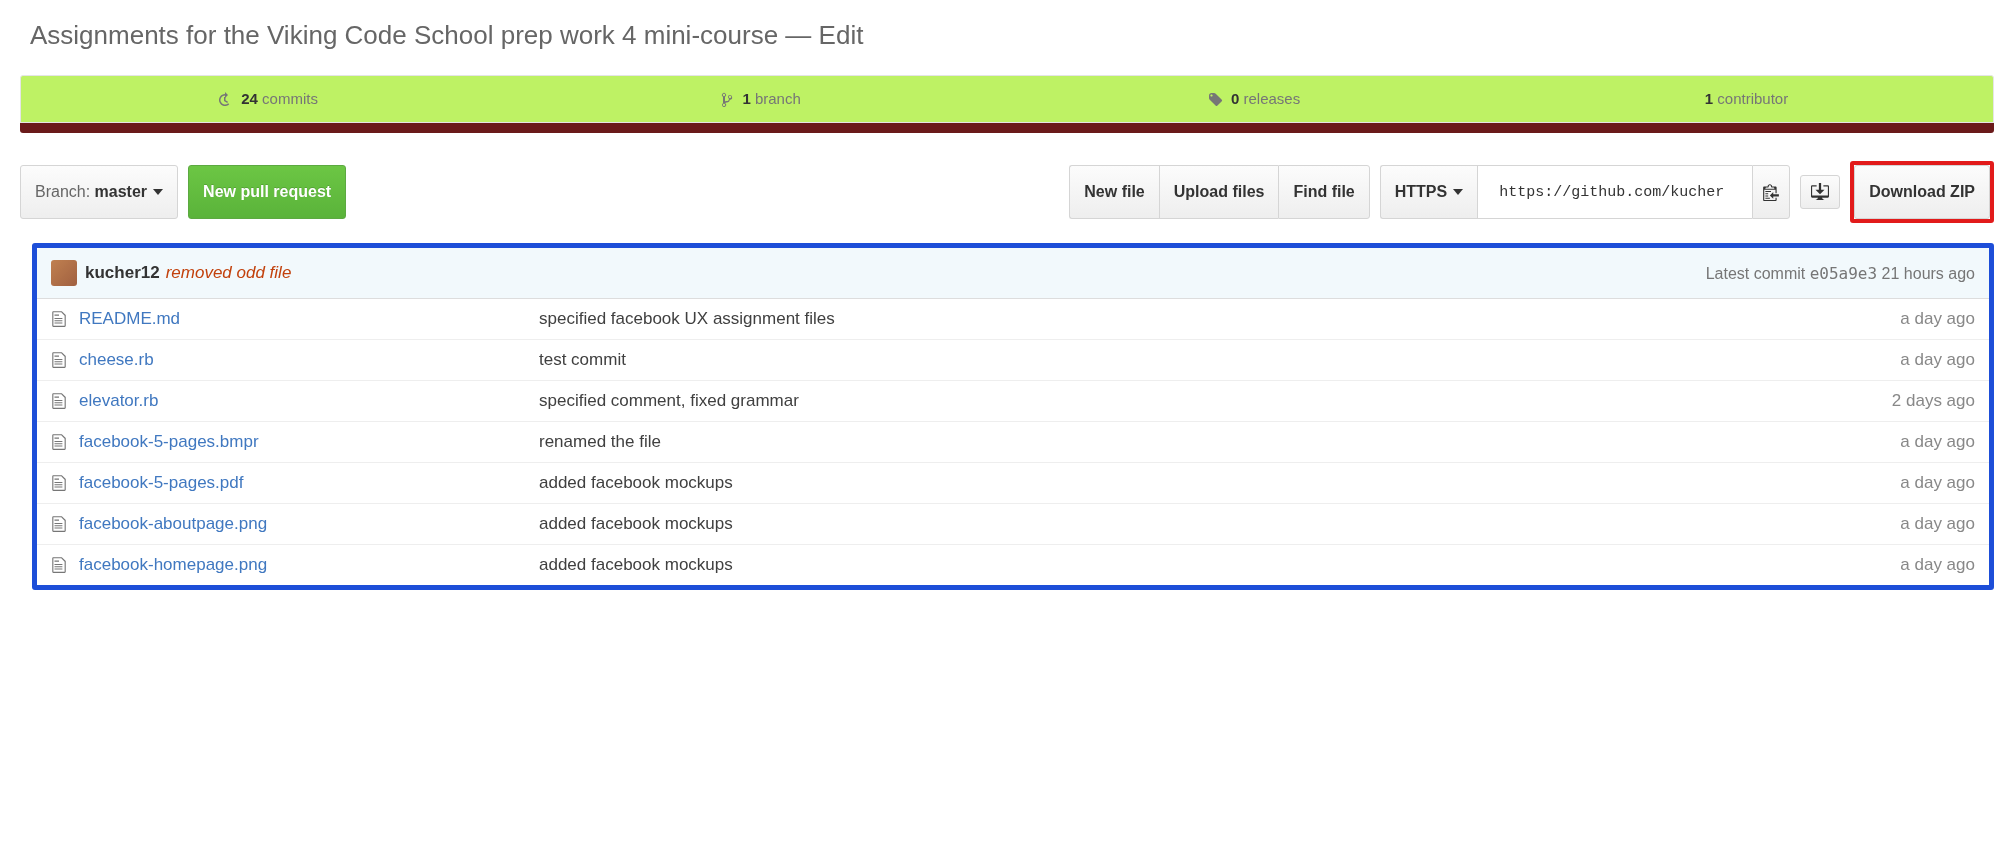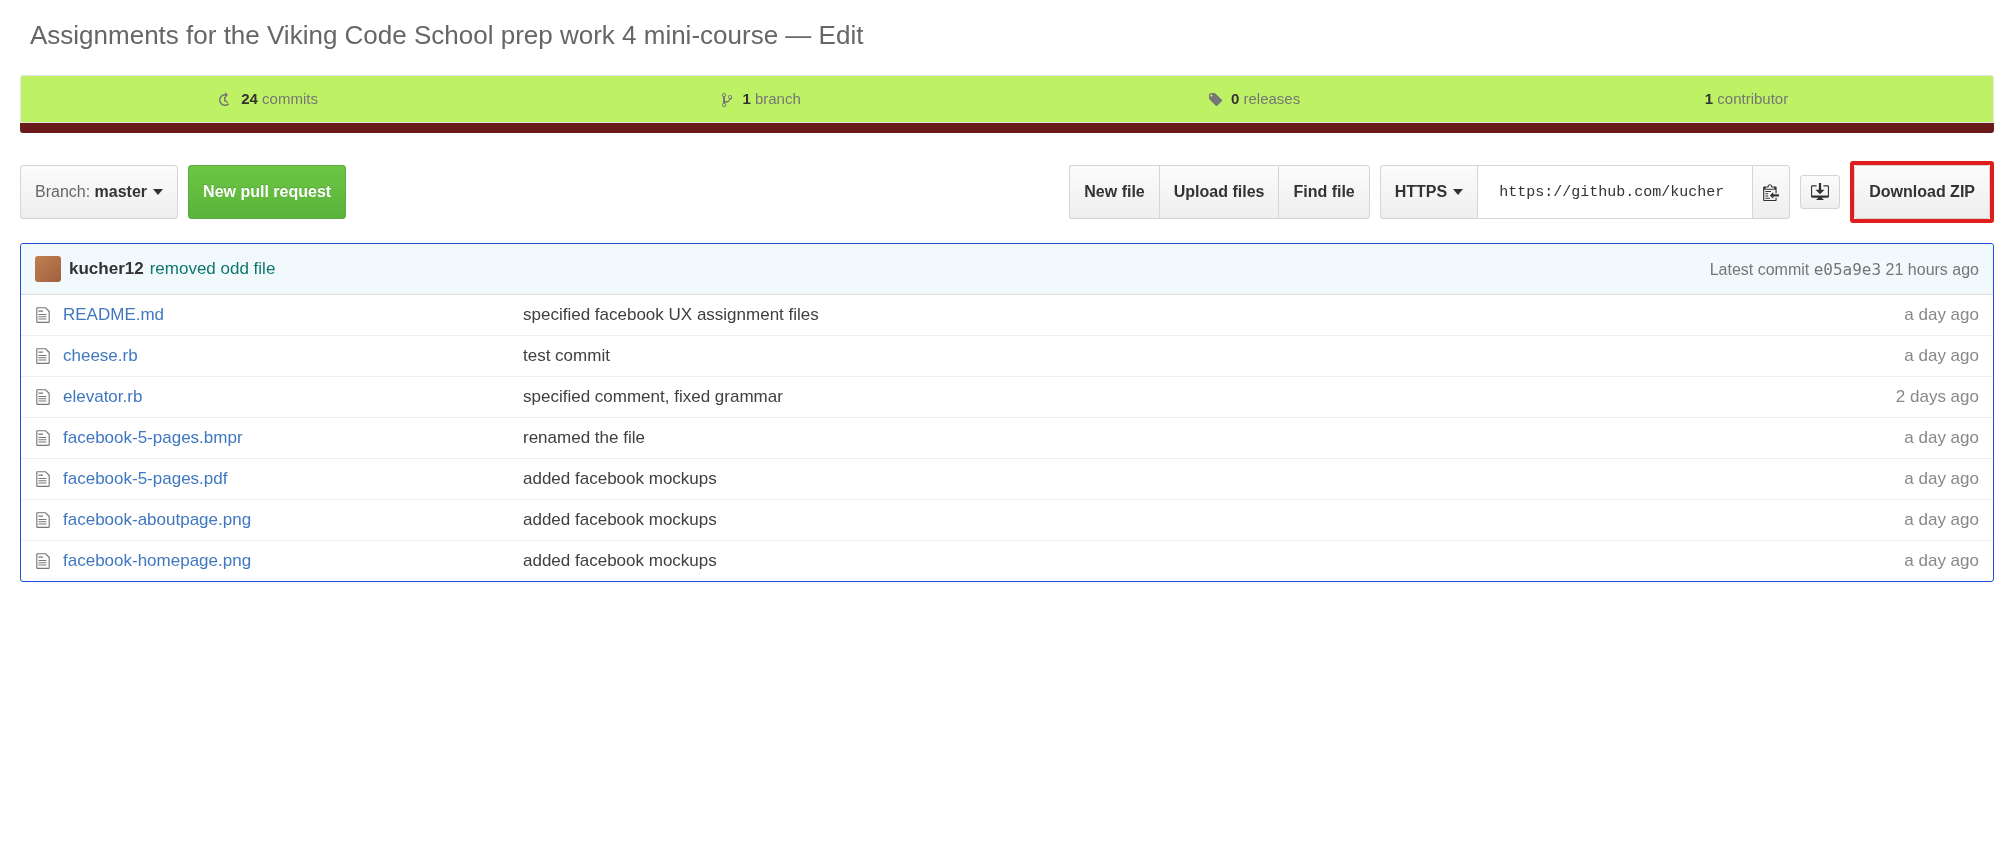"kucher12" .file-box { border: 1px solid #1d4ed8 -> 5px solid #1d4ed8; margin-left: none -> 12px }
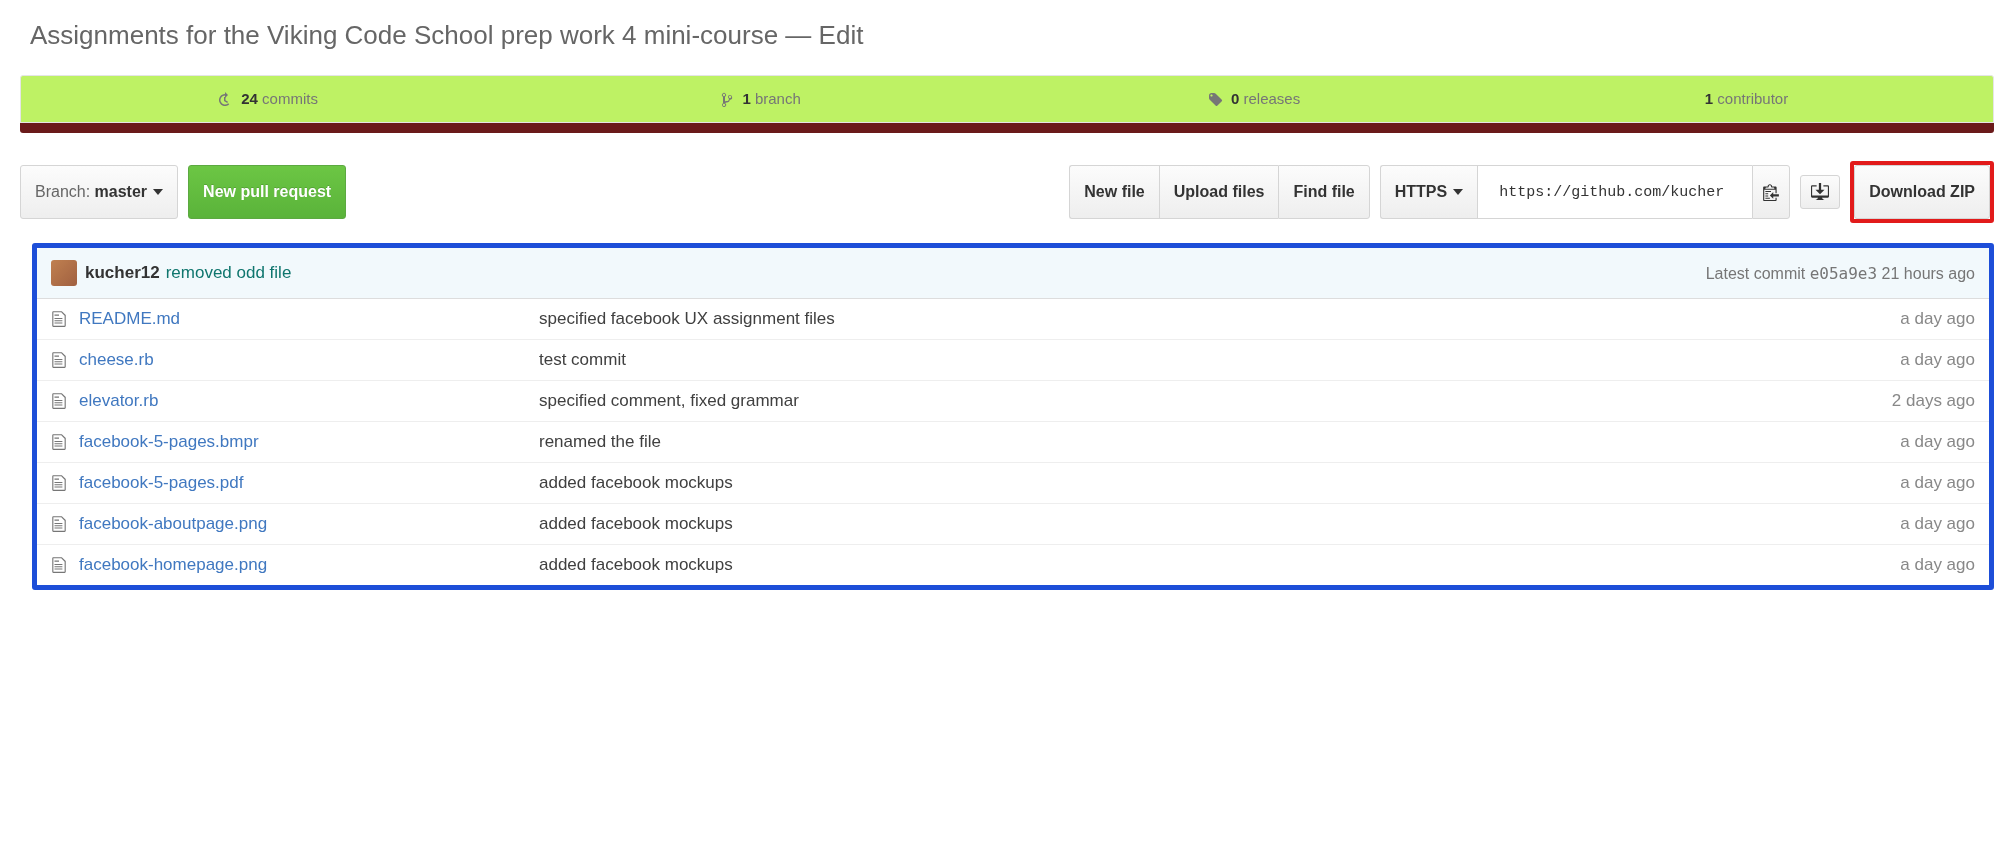"removed odd file" .commit-msg { color: #0f766e -> #c2410c; font-style: none -> italic }
